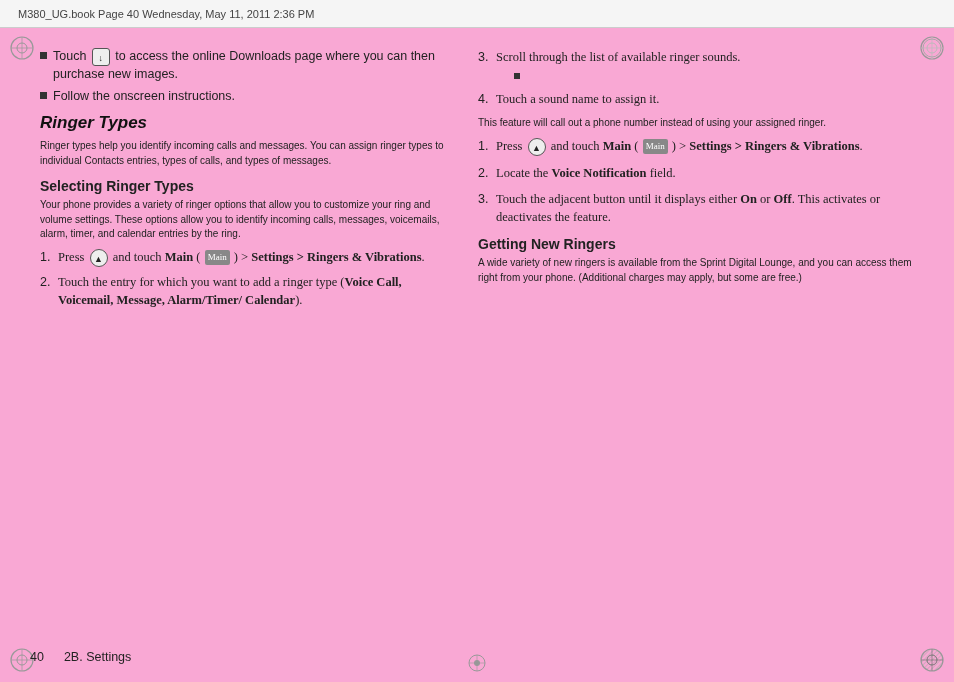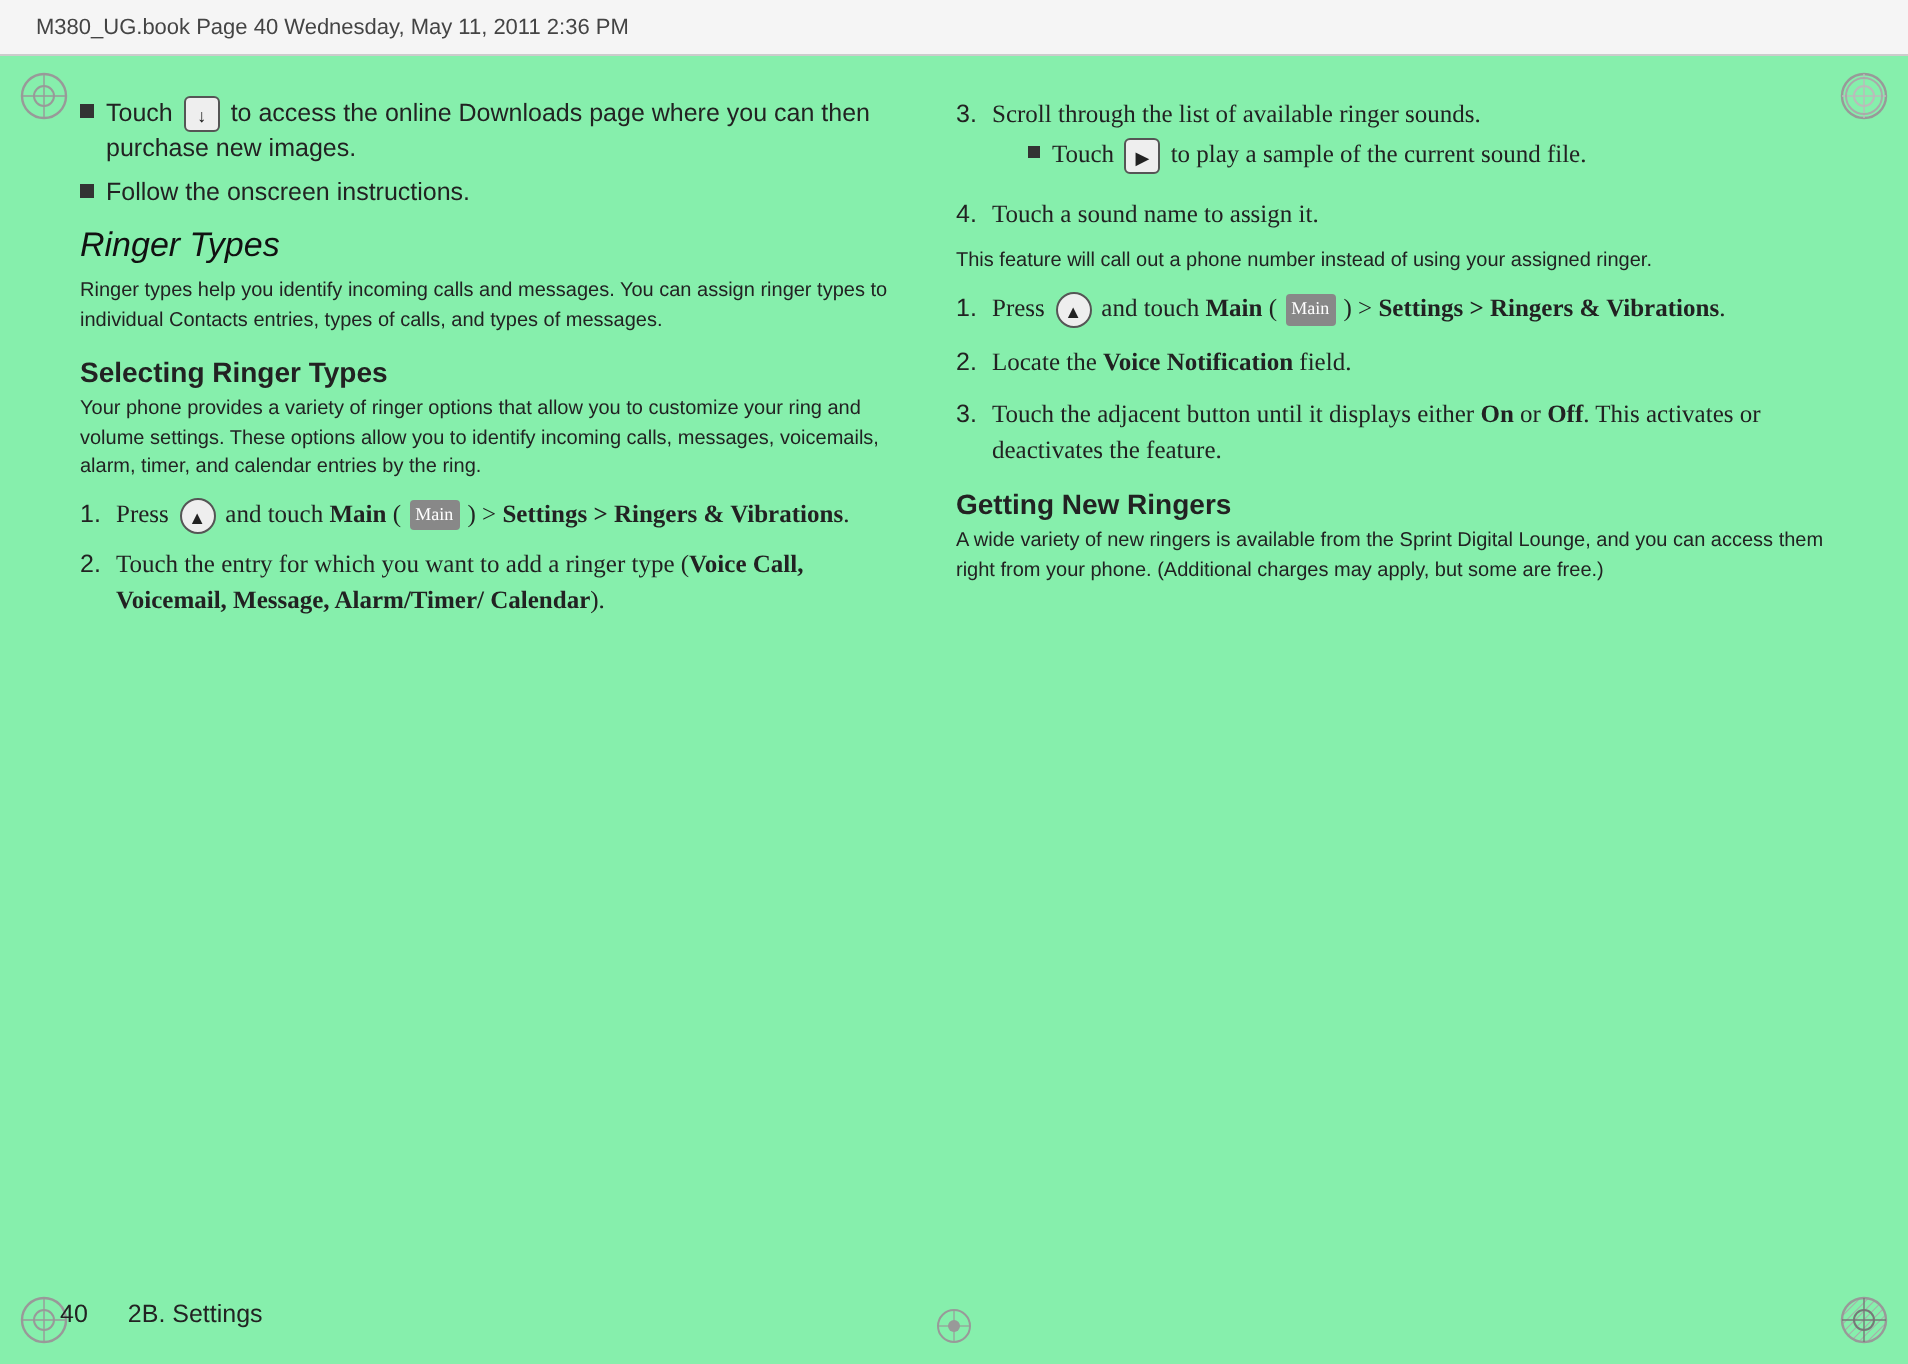"M380_UG.book Page 40 Wednesday, May" .page-container { background: #86efac -> #f9a8d4 }
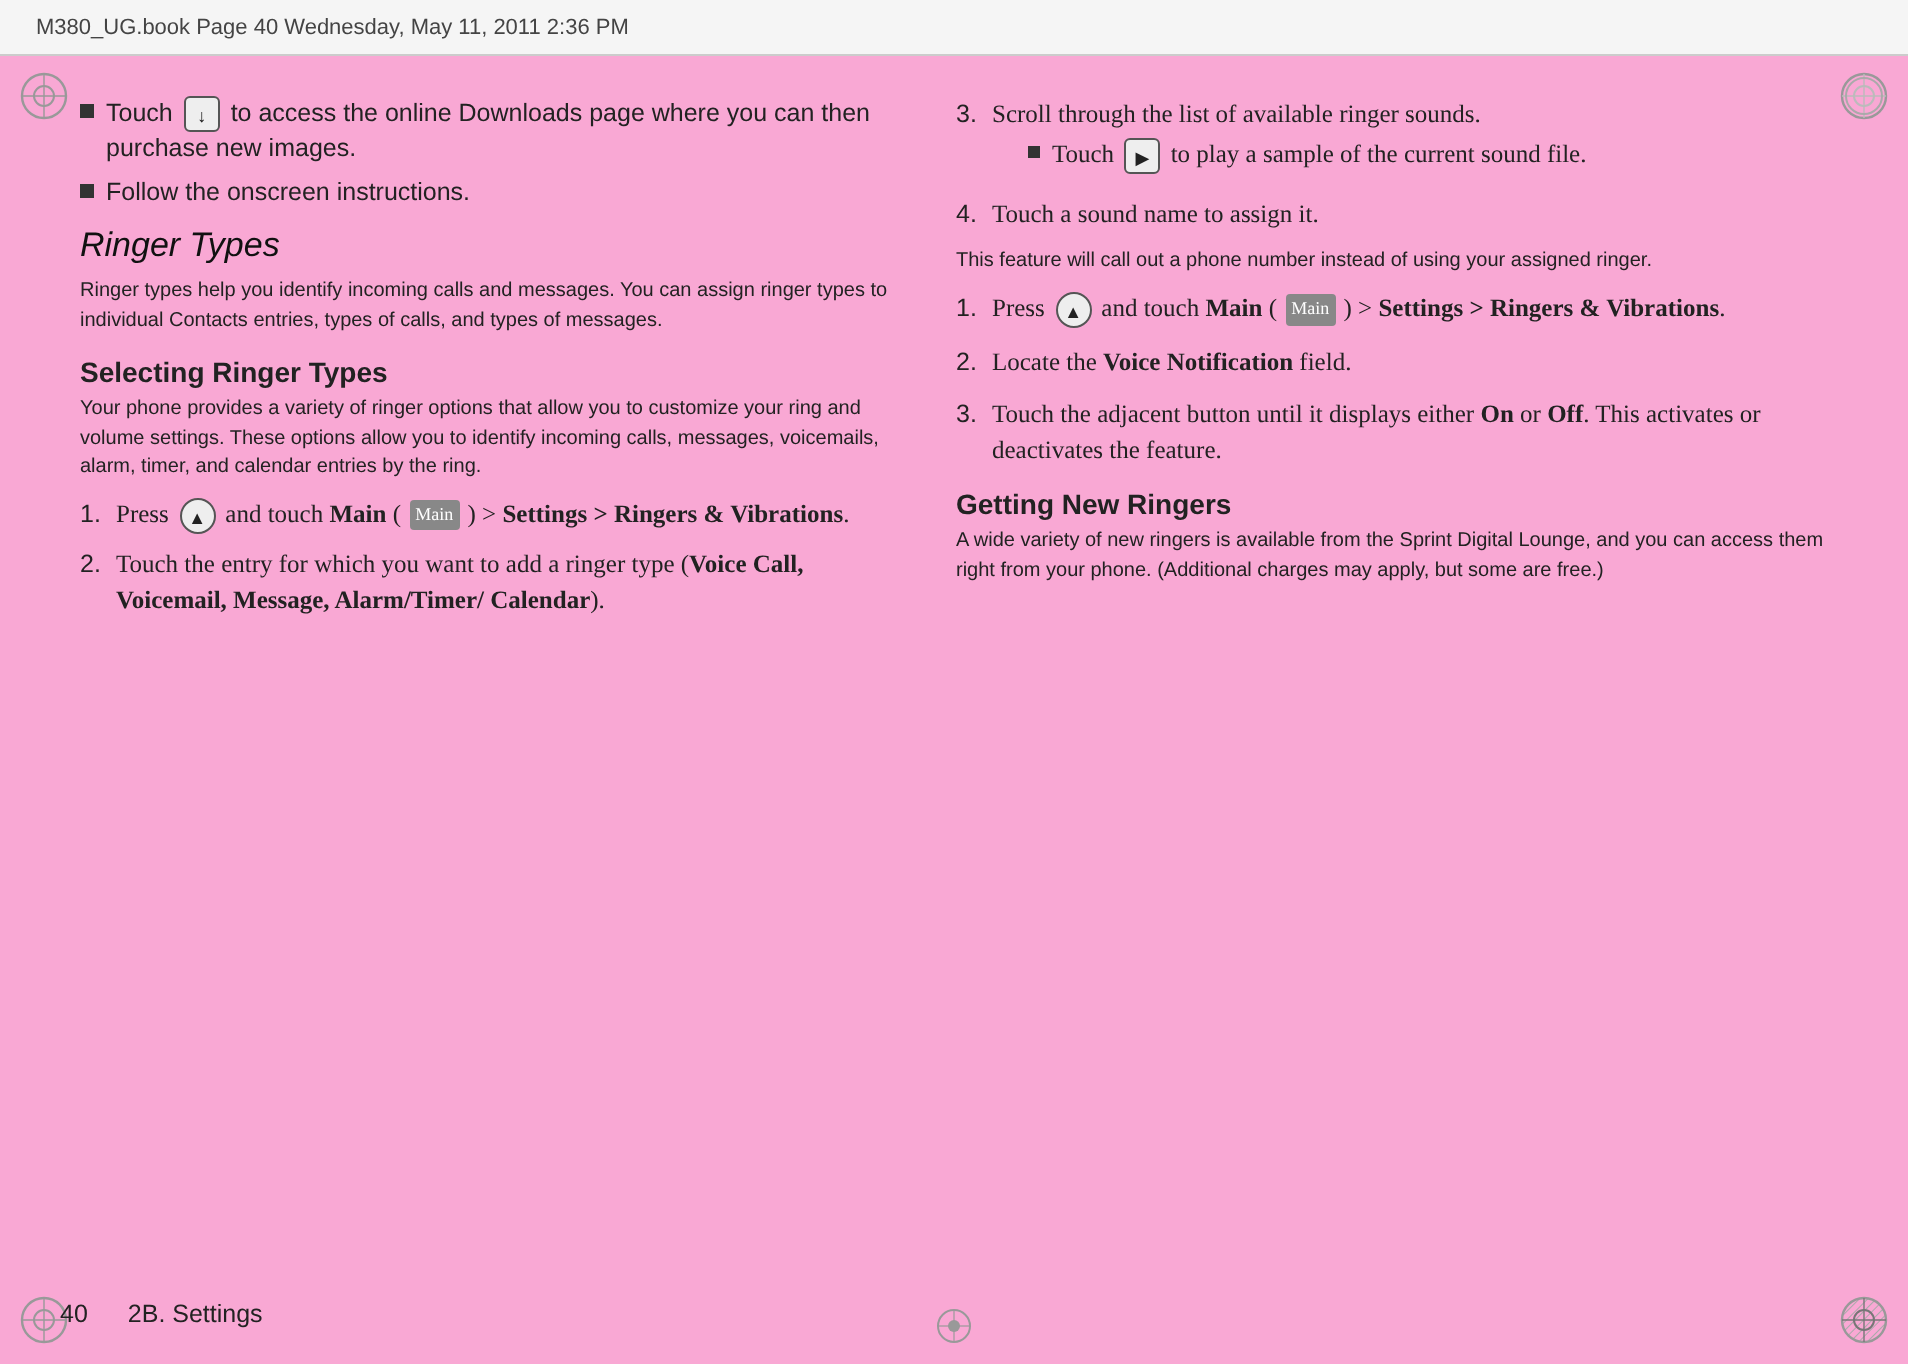"Touch ▶ to play a" span { html: <span>Touch <span>▶</span> to play a sample of the current sound file.</span> -> none }
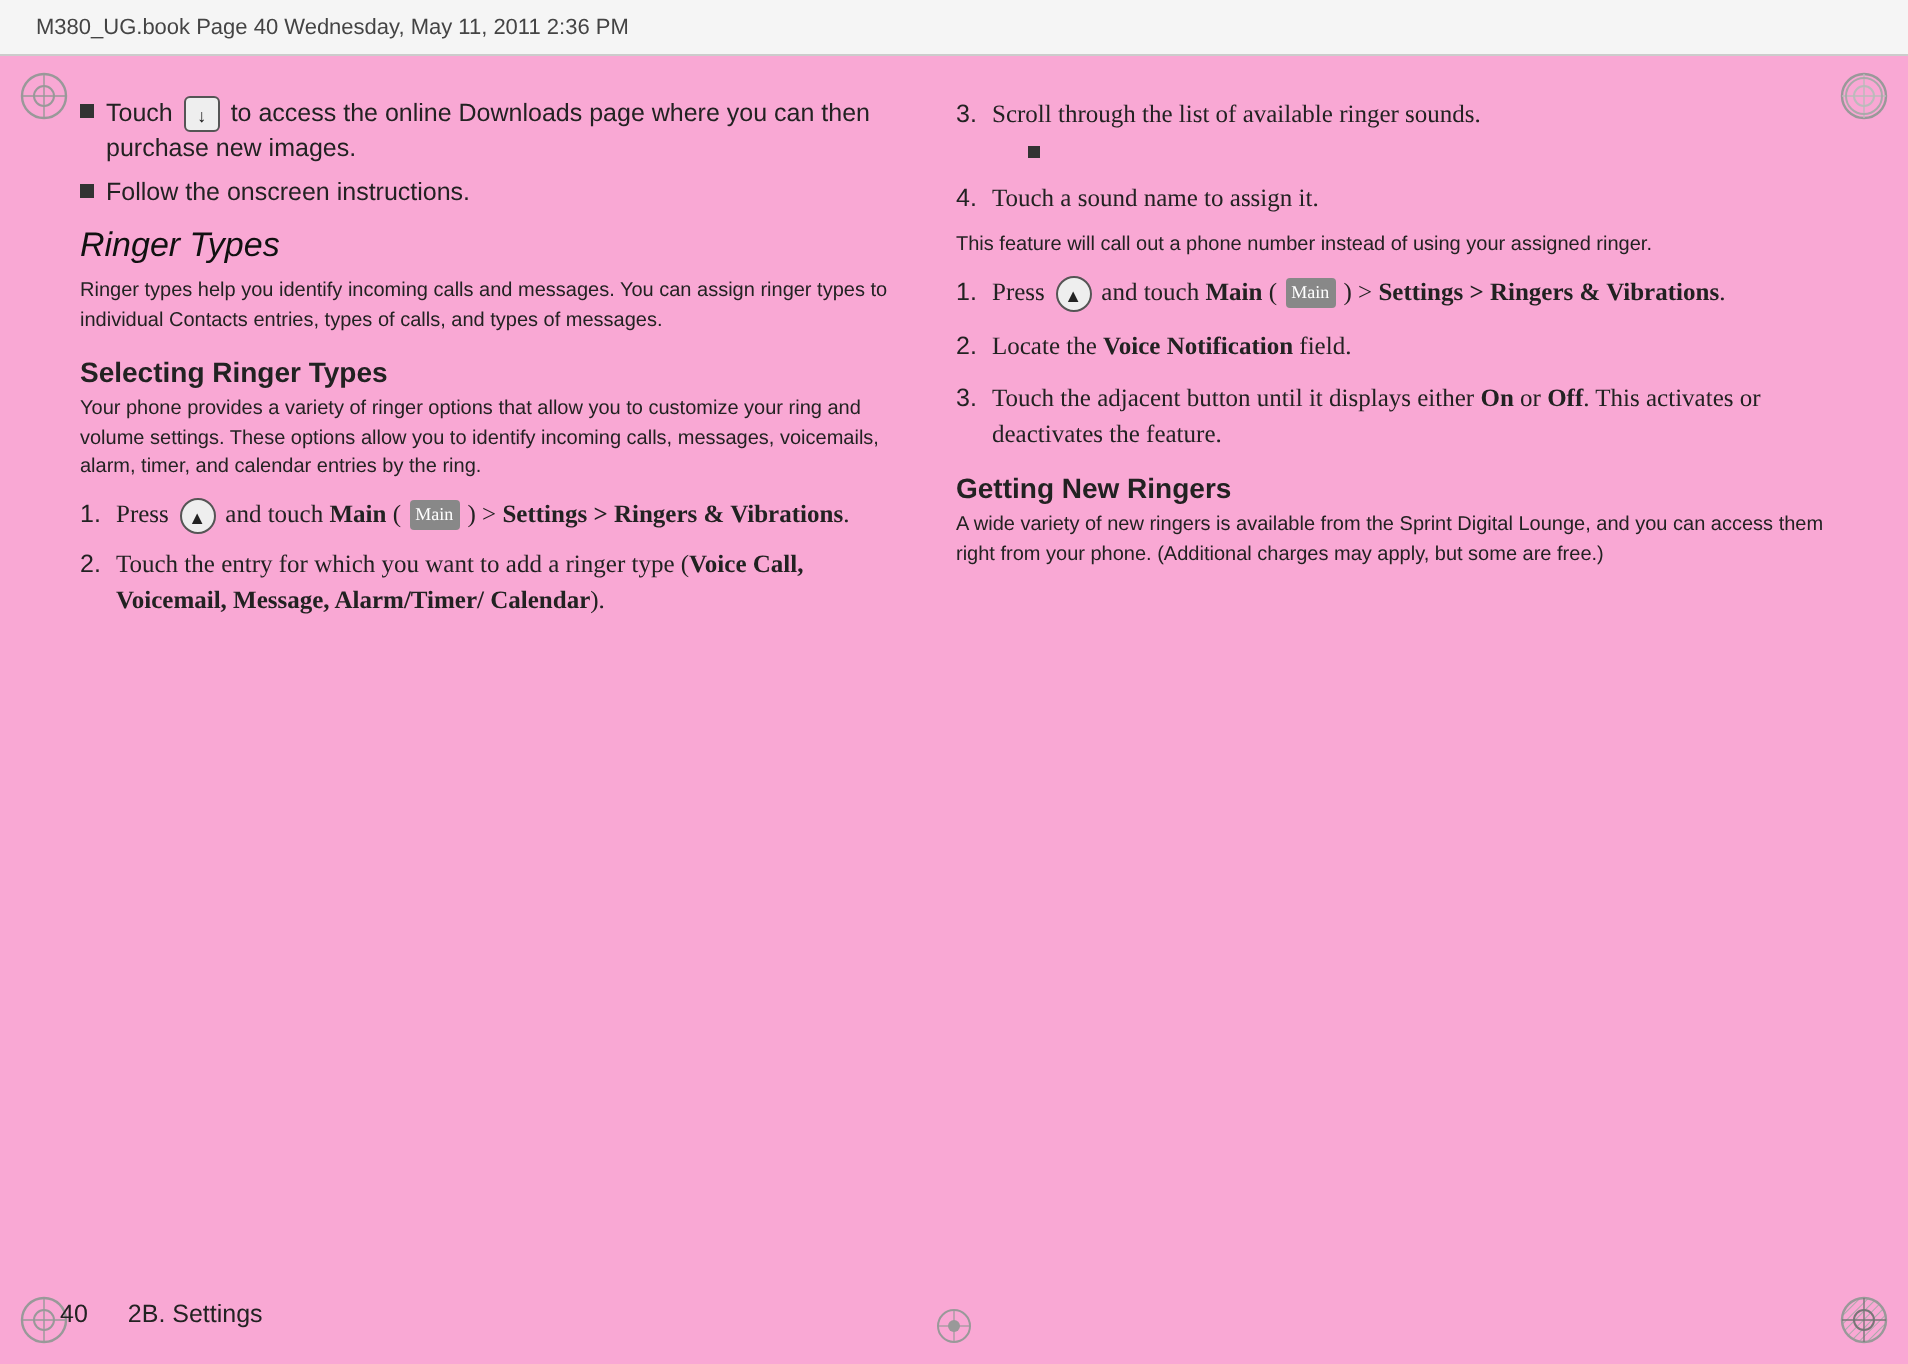"Ringer Types" .subsection-heading-italic { font-weight: normal -> bold }
